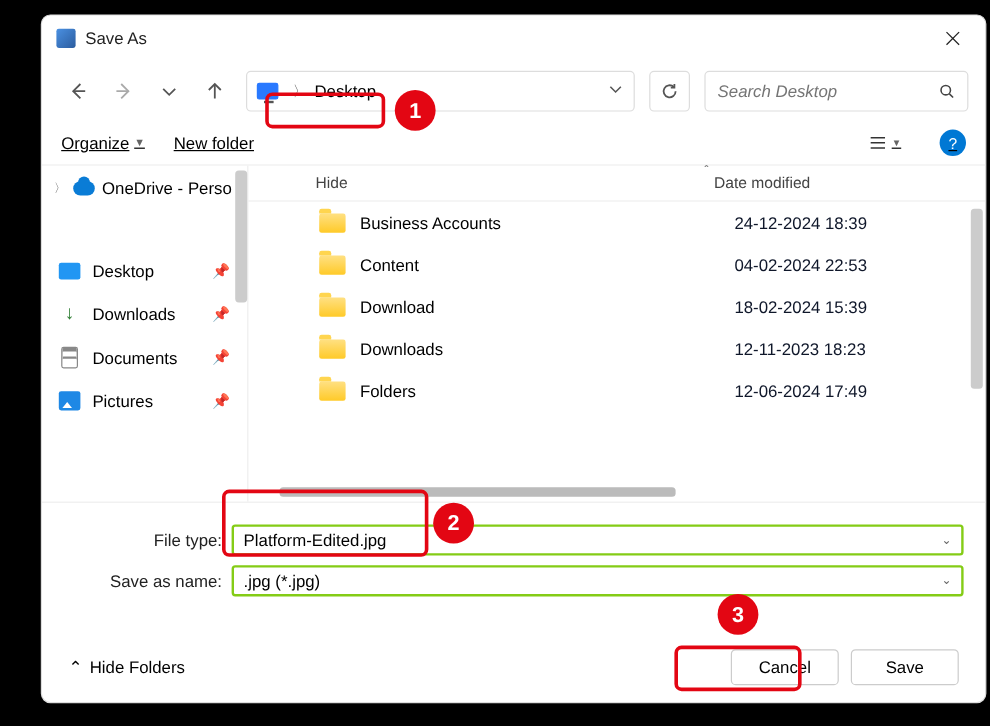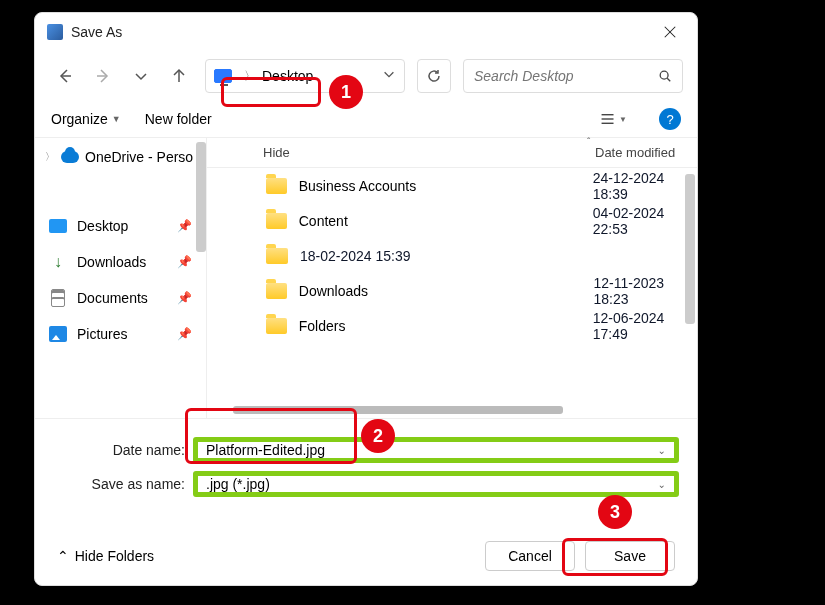"Save As" .dialog { width: 664px -> 788px }
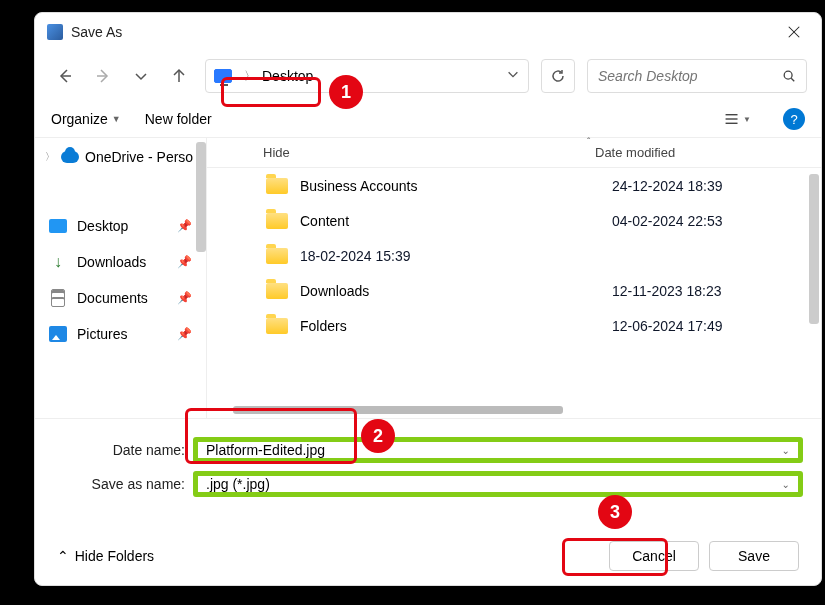"Organize" .toolbar { text-decoration: none -> underline }
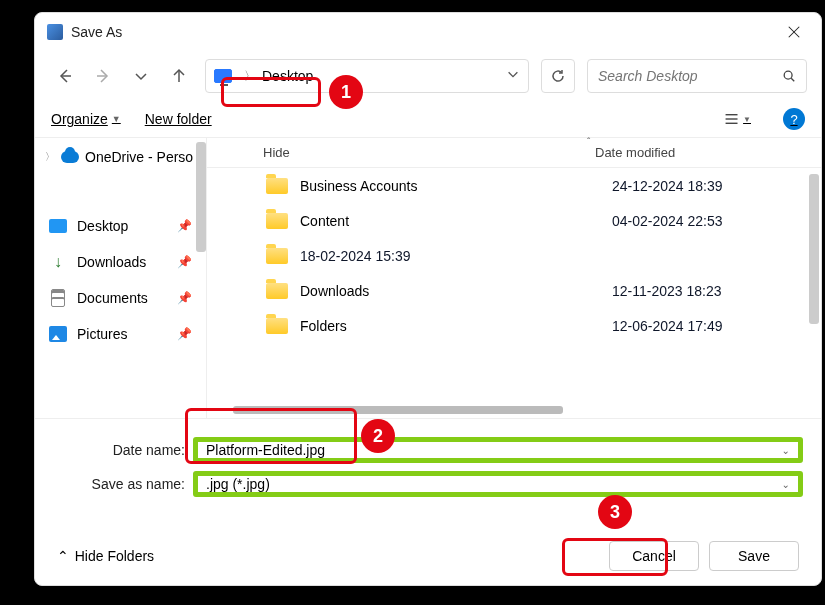"Download" span.fname { html: none -> <span>Download</span> }
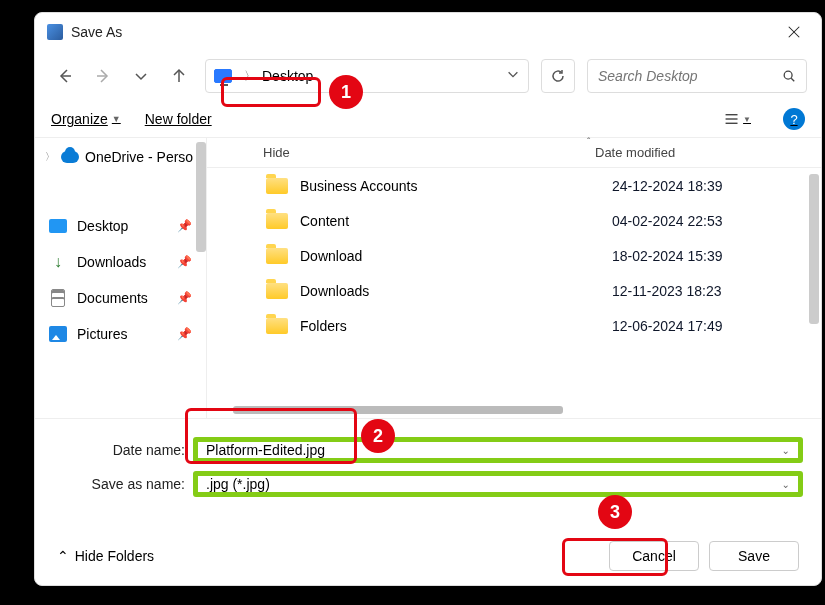"Date name:" label { text: Date name -> File type }
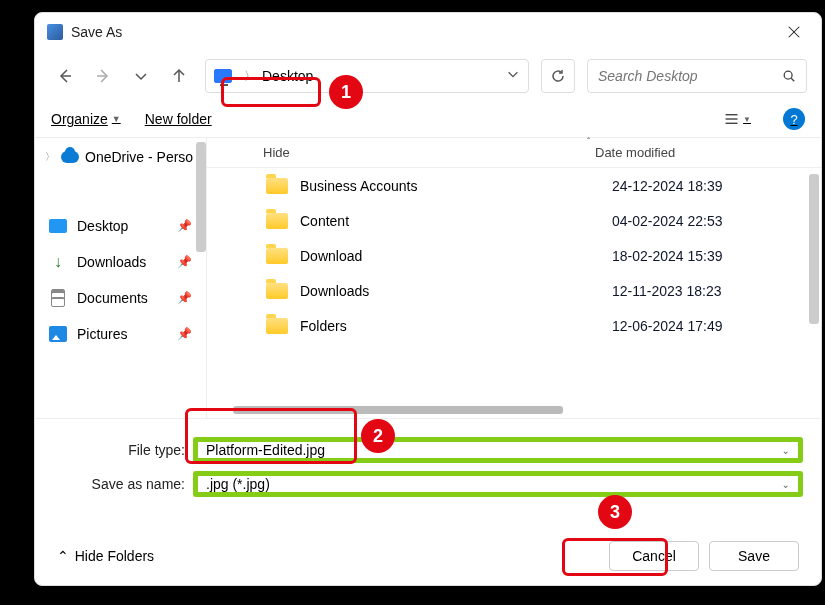"Platform-Edited.jpg" .formfield { border: 5px solid #84cc16 -> 2px solid #84cc16 }
